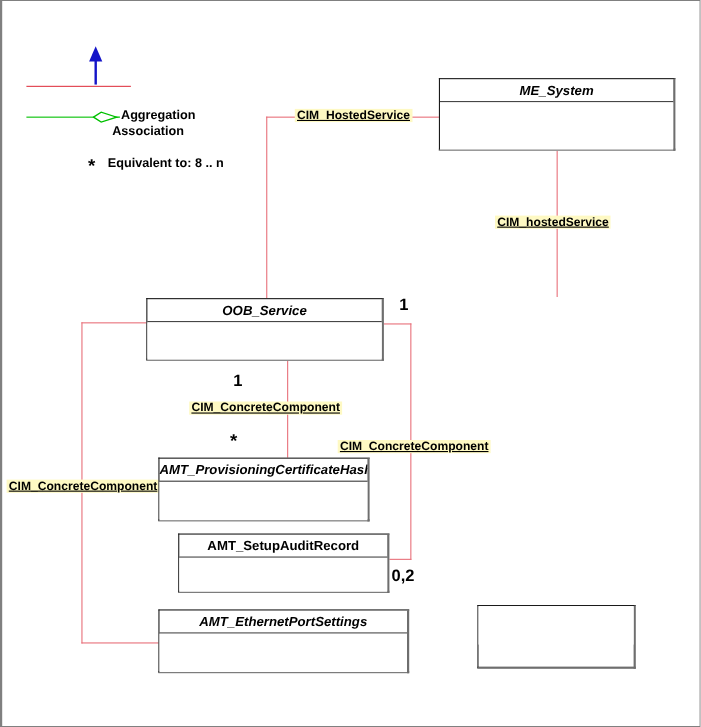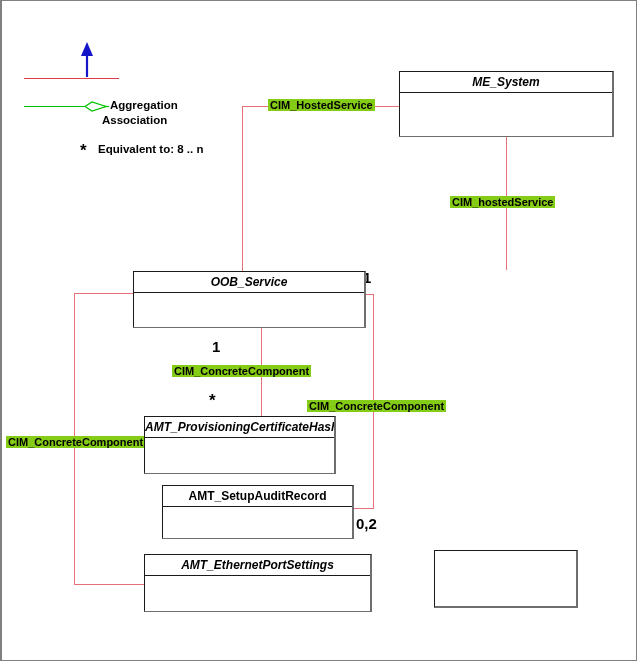"CIM_HostedService" .elabel { background: #84cc16 -> #fef9c3; text-decoration: none -> underline }
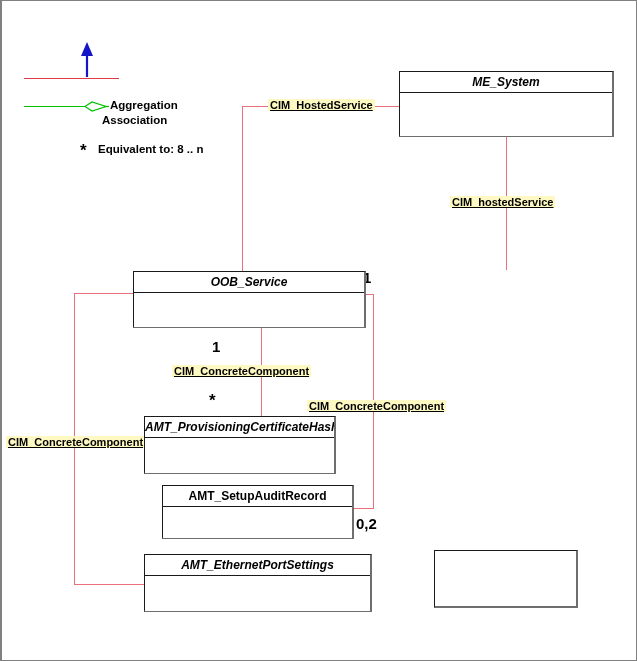"OOB_Service" div.uml-box { width: 233px -> 216px }
